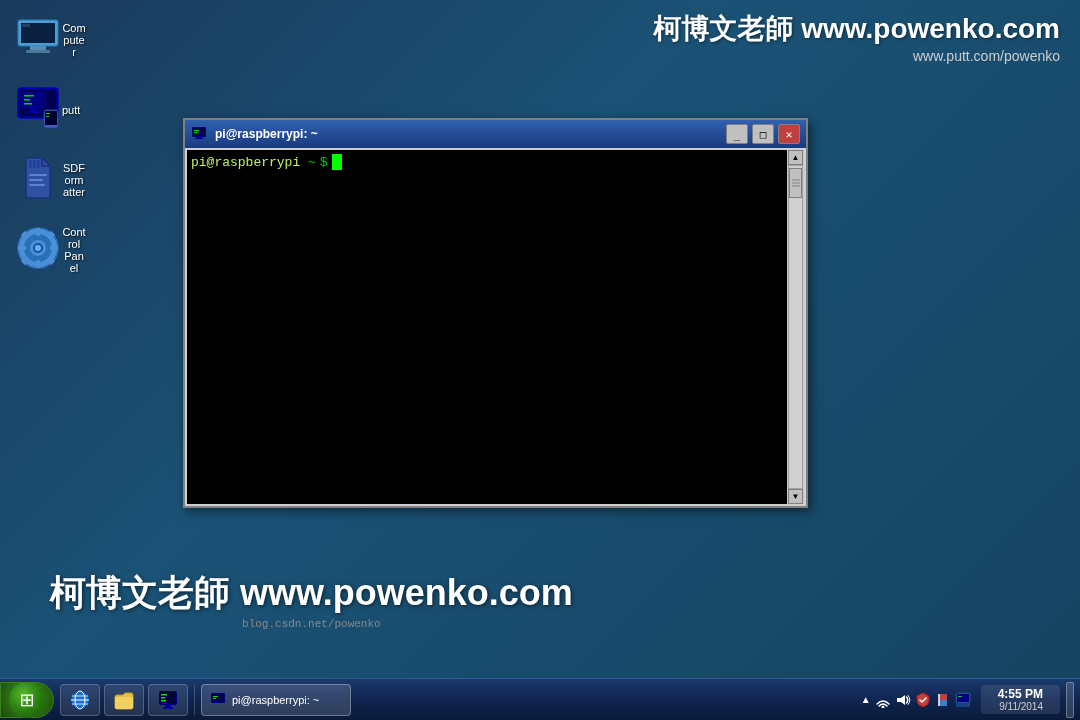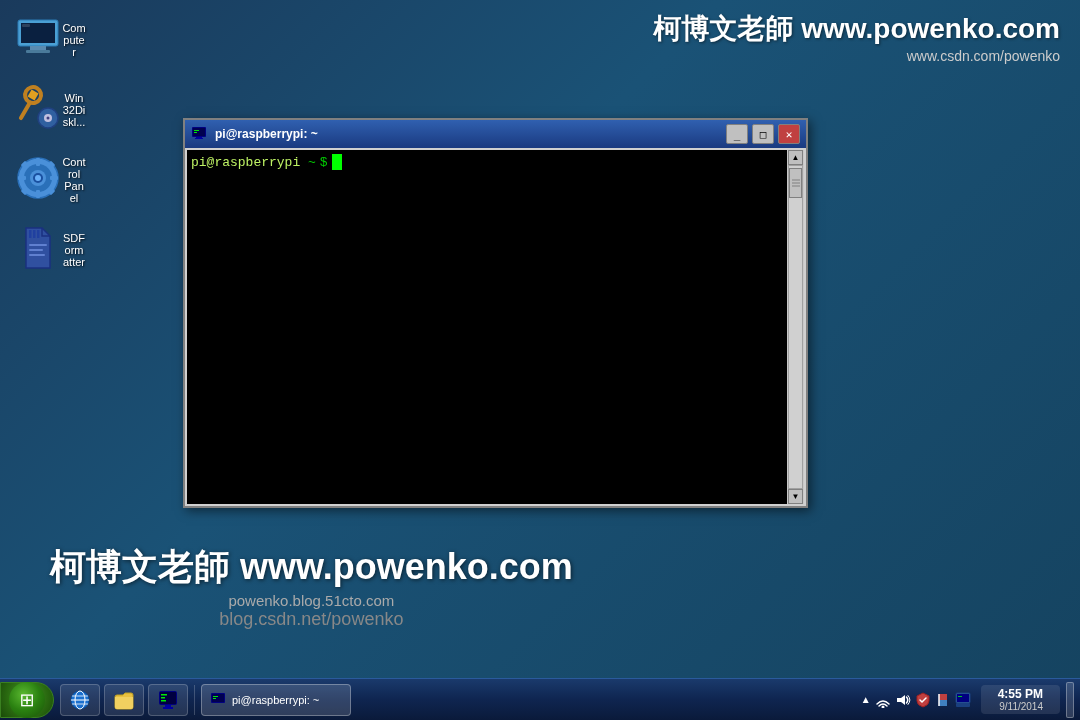"www.csdn.com/powenko" div.sub-text { text: www.csdn.com/powenko -> www.putt.com/powenko }
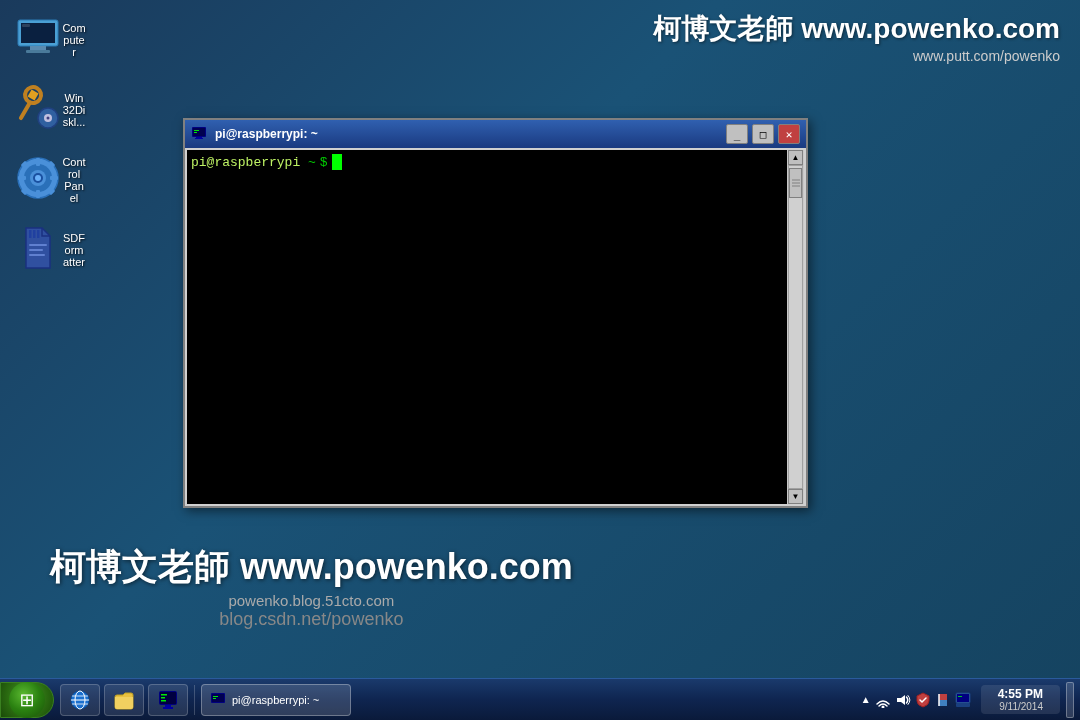"Win32Diskl..." div.desktop-icon { html: <div> <div> <svg> <g> <ellipse></ellipse> <rect></rect> <rect></rect> </g> <ellipse></ellipse> <ellipse></ellipse> <ellipse></ellipse> </svg> </div> <span>Win32Diskl...</span> </div> -> none }
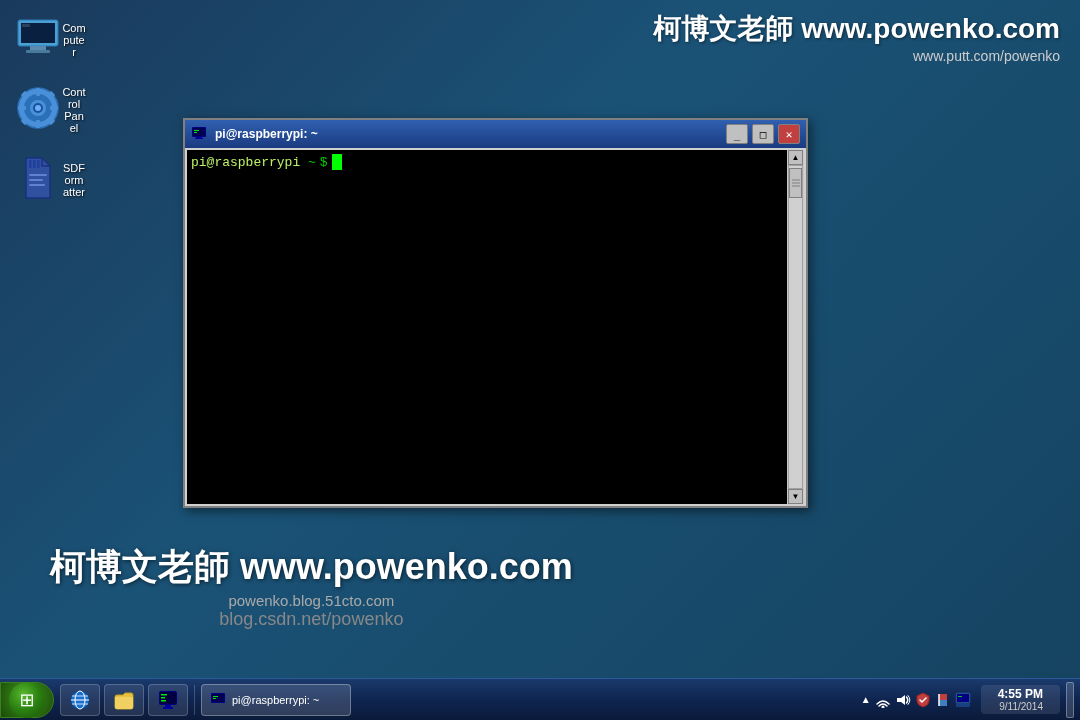"putt" div.desktop-icon { html: none -> <div> <div> <svg> <rect></rect> <rect></rect> <rect></rect> <rect></rect> <rect></rect> <rect></rect> <rect></rect> <rect></rect> <rect></rect> <rect></rect> <rect></rect> <rect></rect> <rect></rect> </svg> </div> <span>putt</span> </div> }
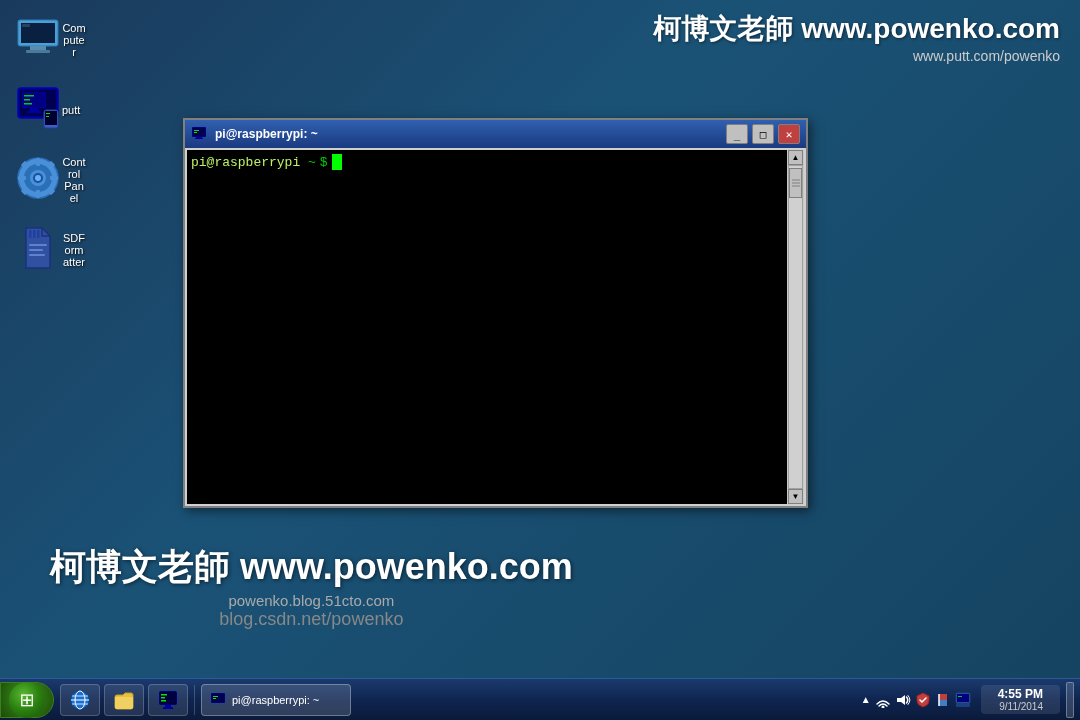"Control Panel" div.desktop-icon { order: before "SDFormatter" -> after "SDFormatter" }
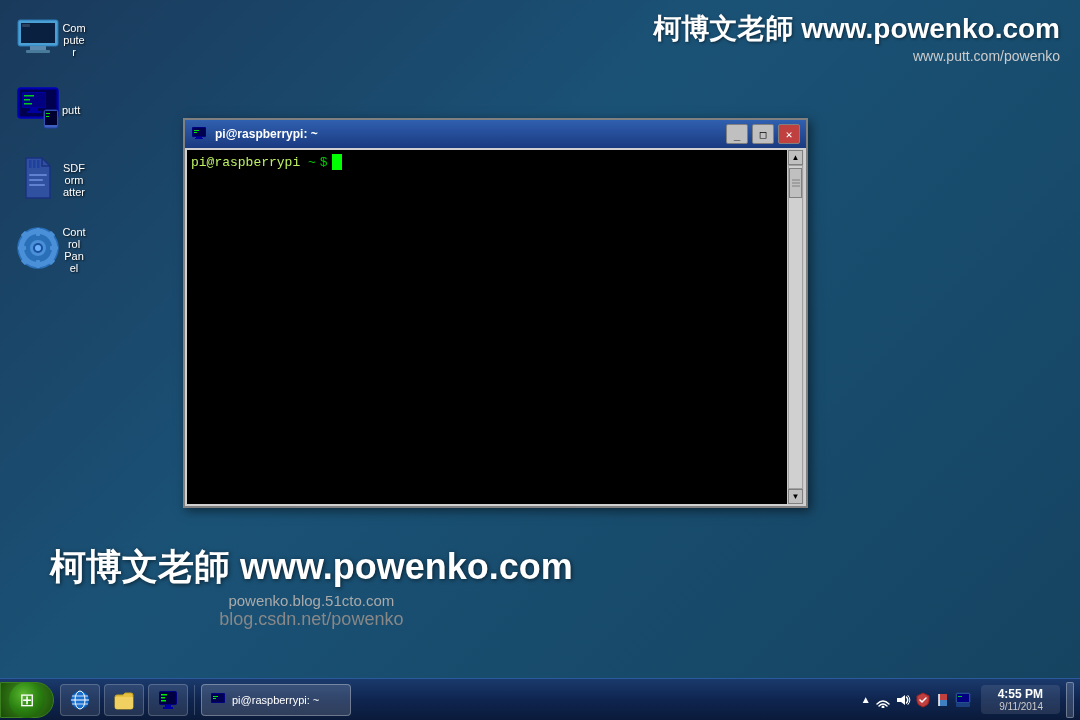"powenko.blog.51cto.com" div.sub-text { html: <div>powenko.blog.51cto.com</div> -> none }
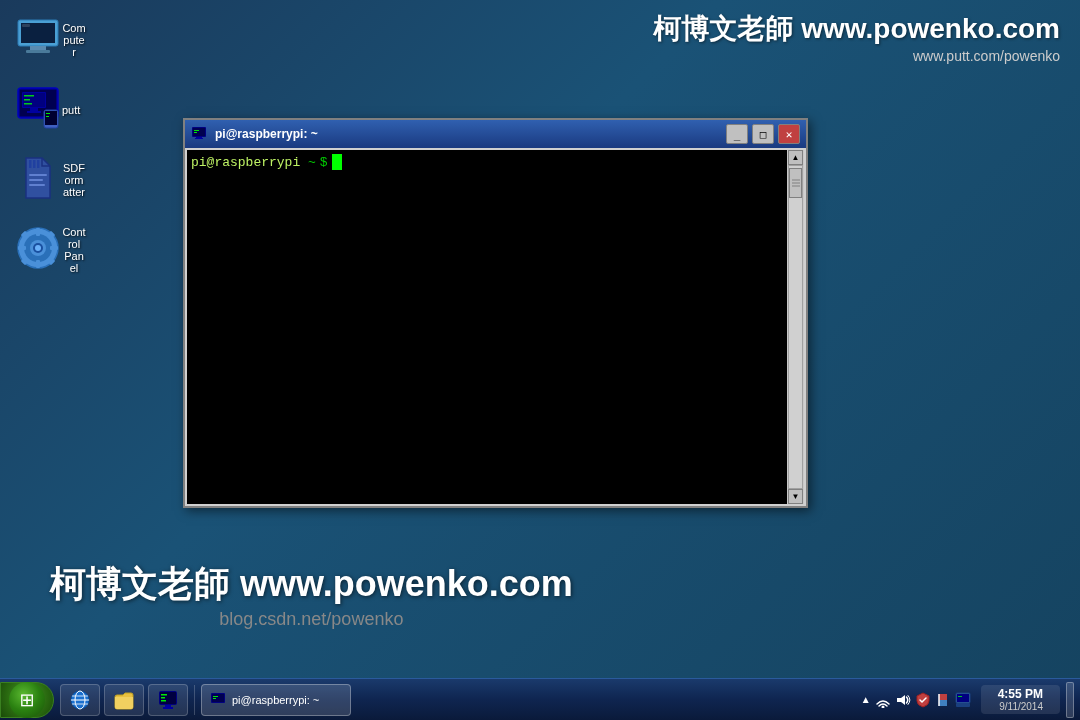"blog.csdn.net/powenko" .watermark-bottom .sub-text2 { font-family: none -> Liberation Mono, monospace; font-size: 18px -> 11px }
